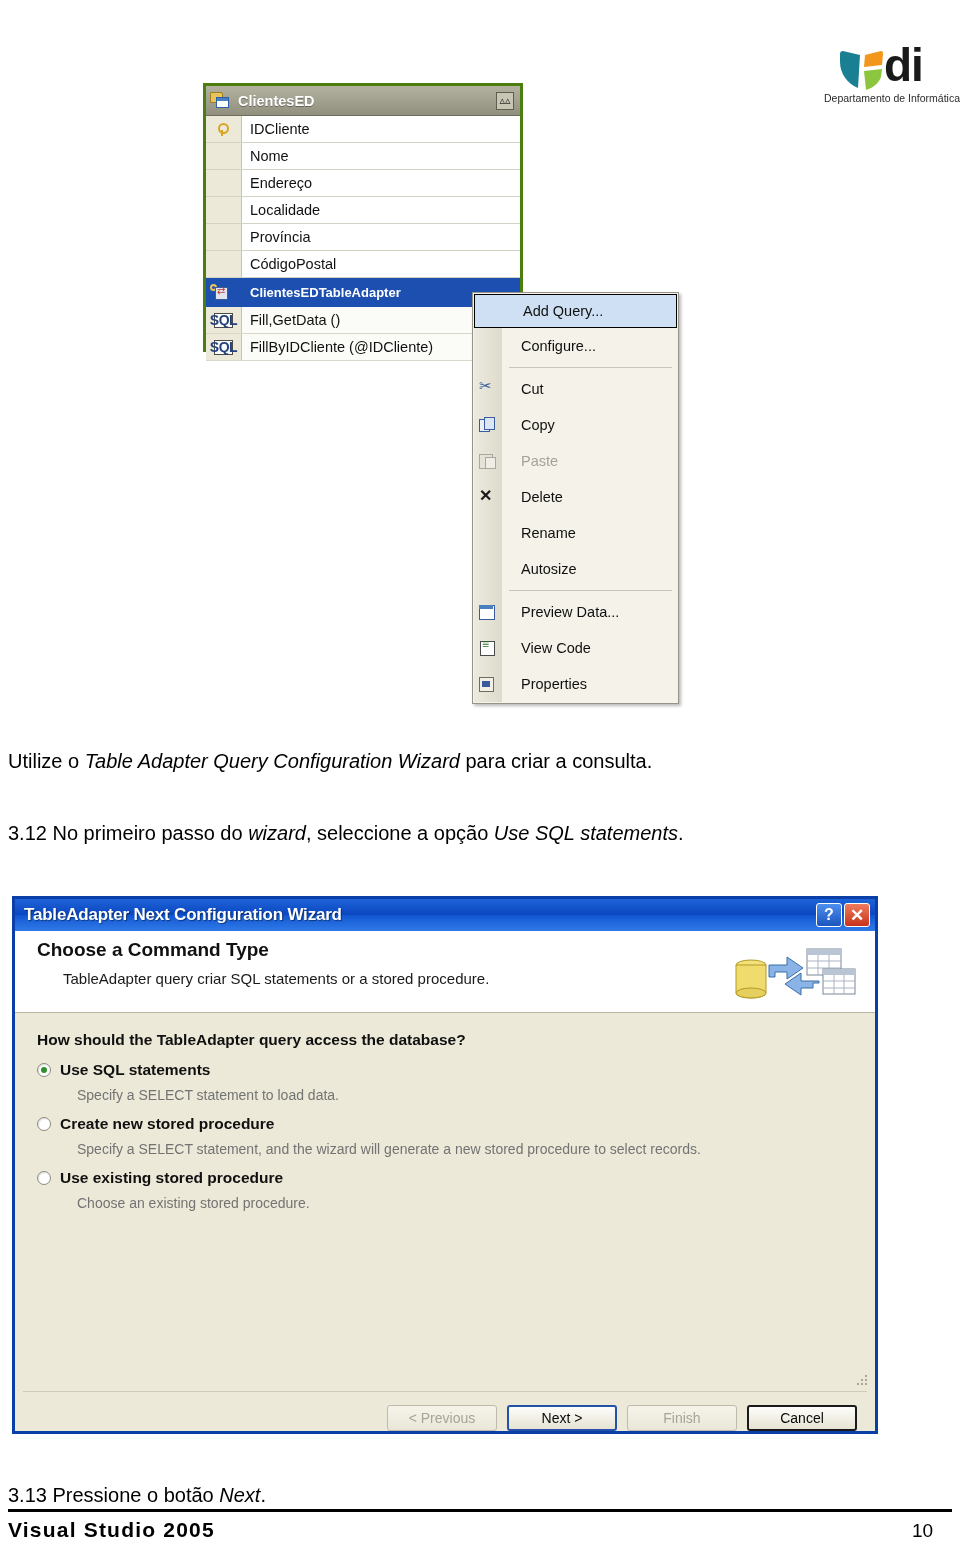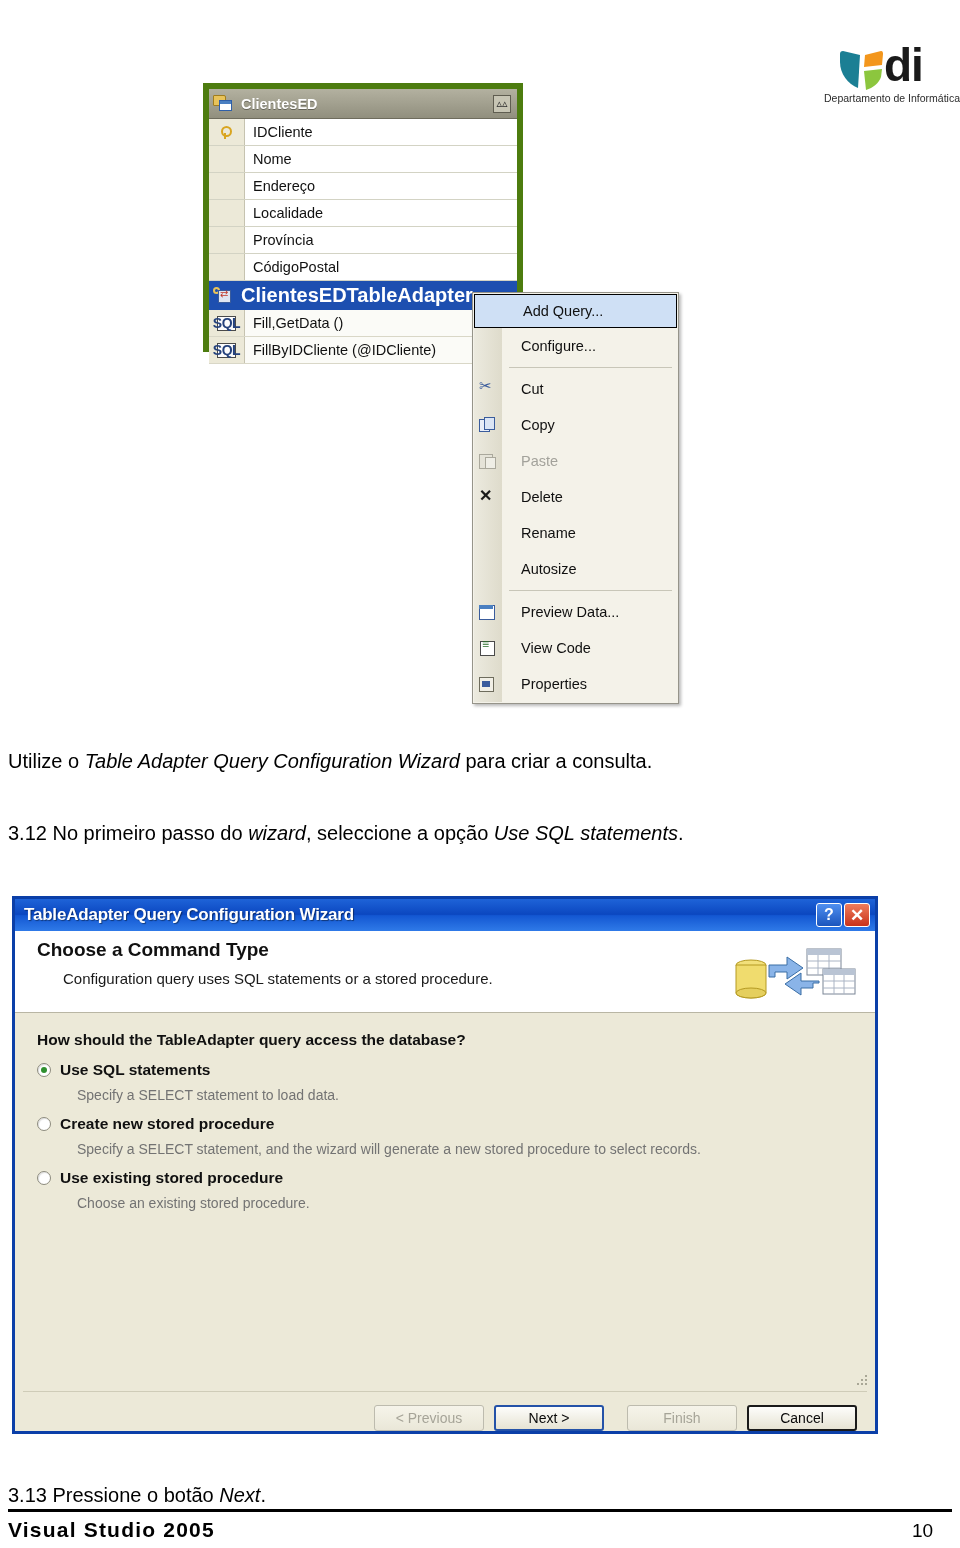"ClientesED" #tree-figure { border: 6px solid #4d7c0f -> 3px solid #4d7c0f }
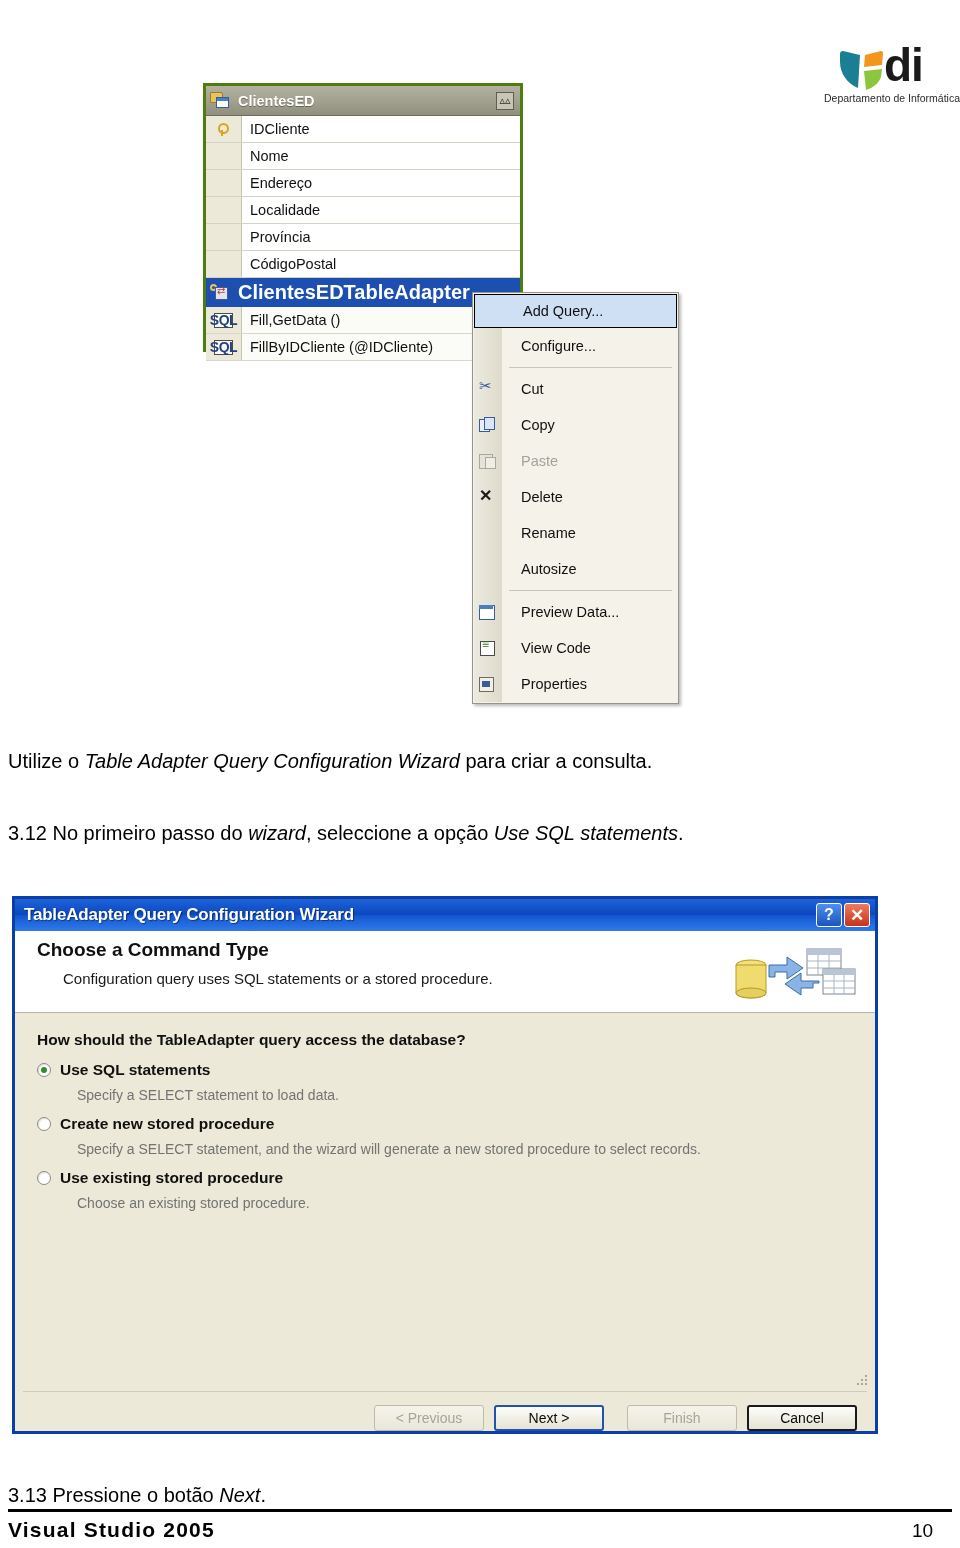"ClientesEDTableAdapter" .adapter-header .a-title { font-size: 20px -> 13px; margin-left: 8px -> 20px }
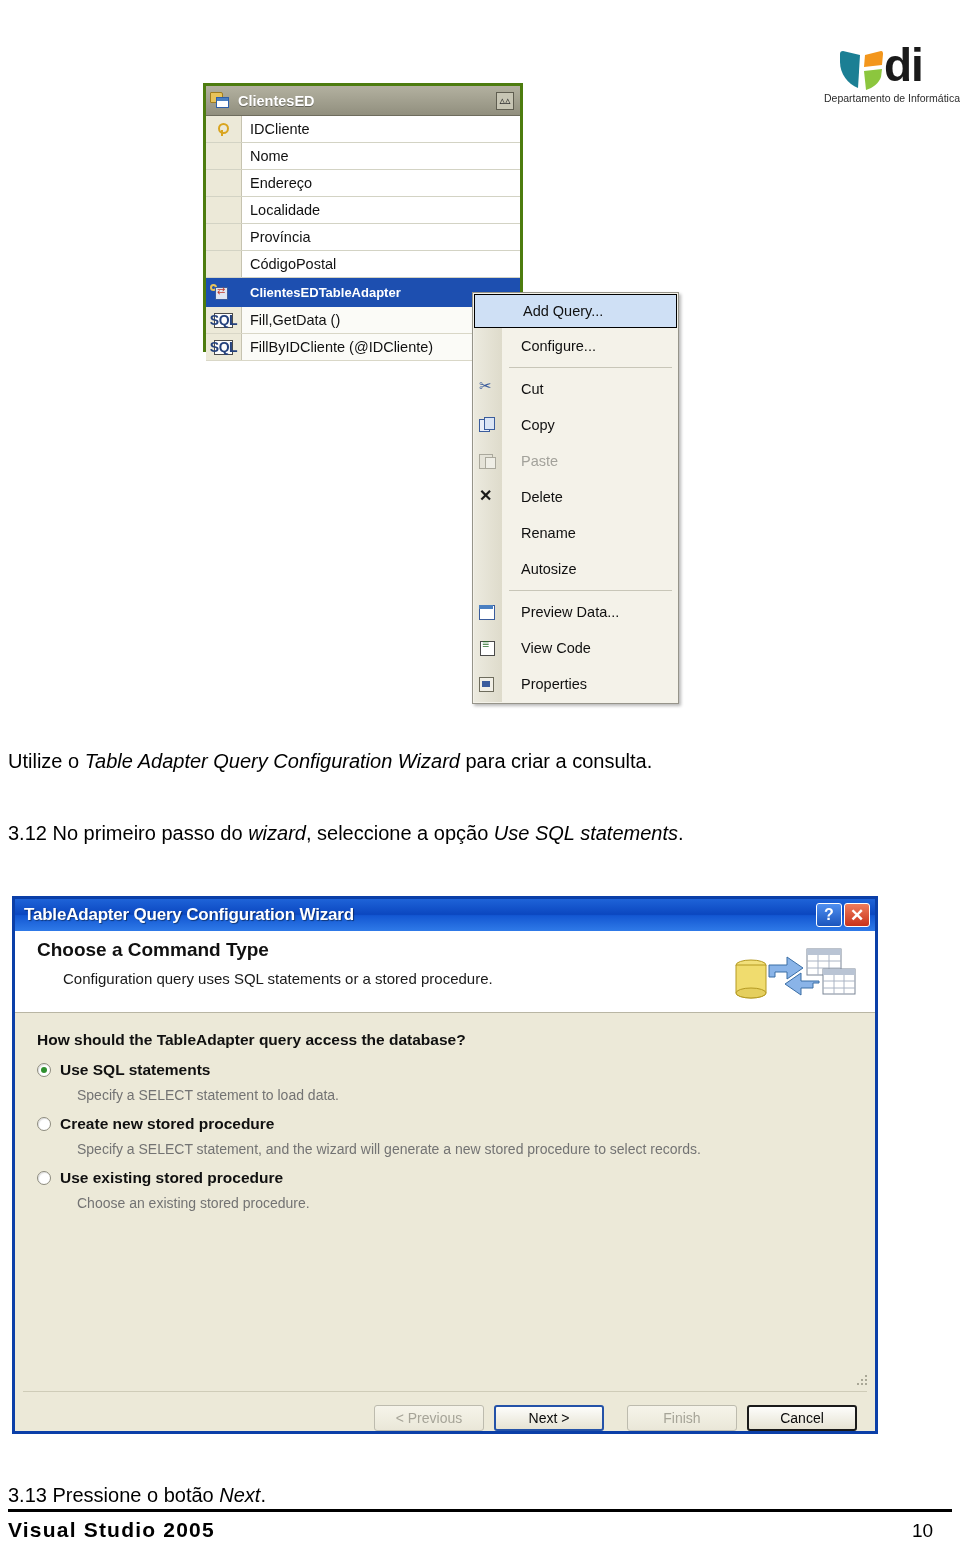"TableAdapter Query Configuration Wizard" div.tb-title { text: Query -> Next }
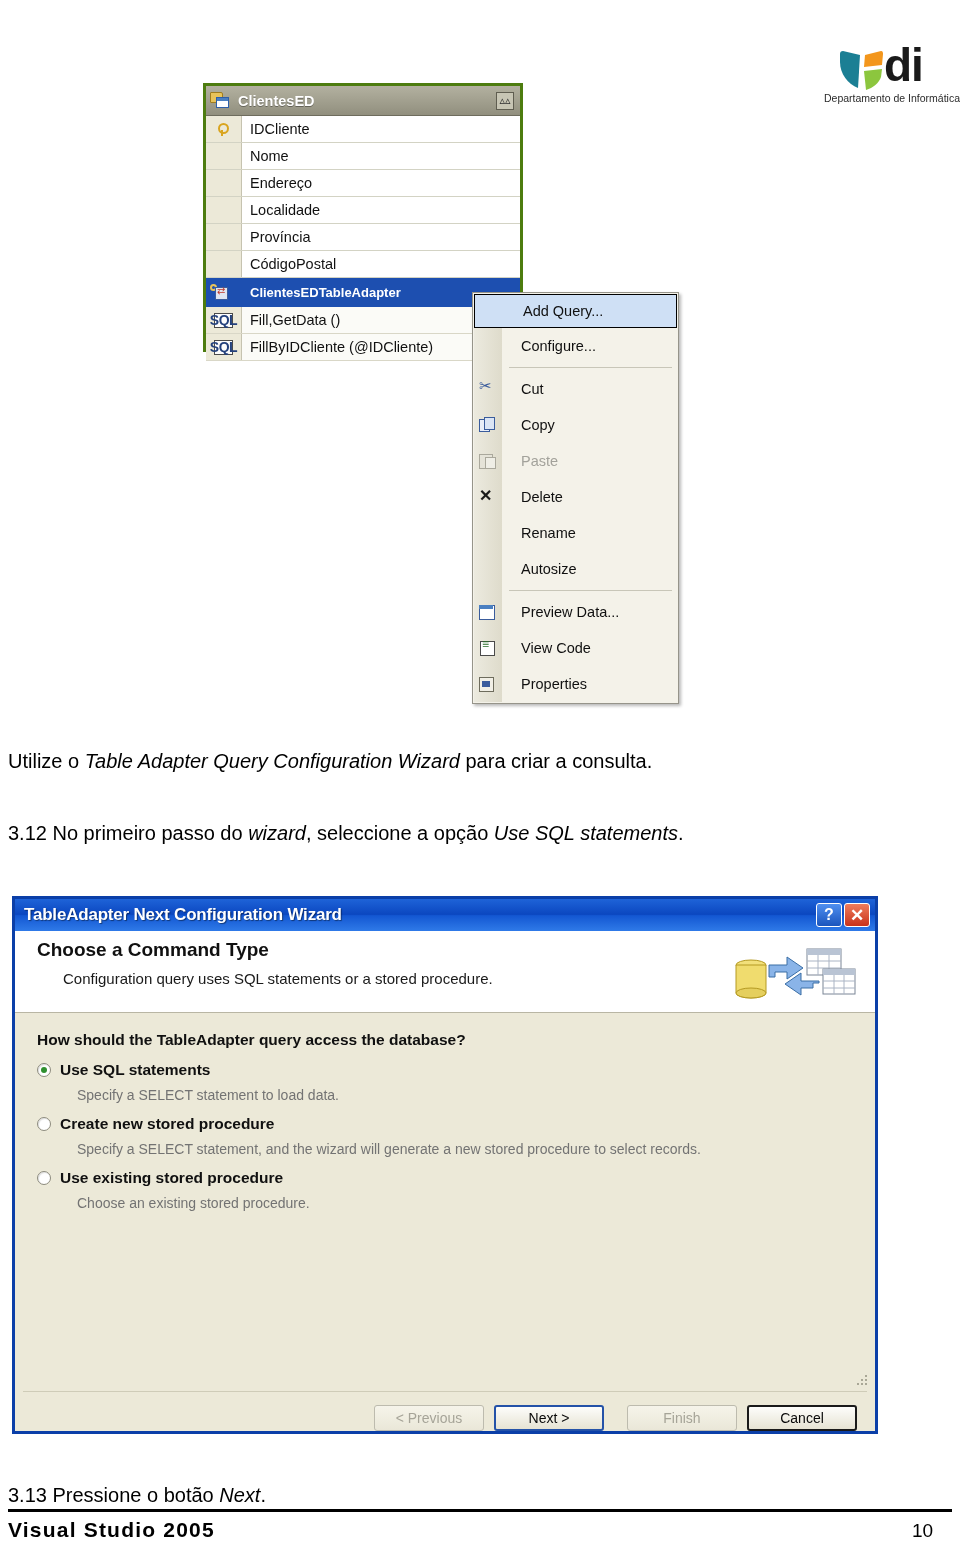"Configuration query uses SQL statements" div.h-sub { text: Configuration query uses -> TableAdapter query criar }
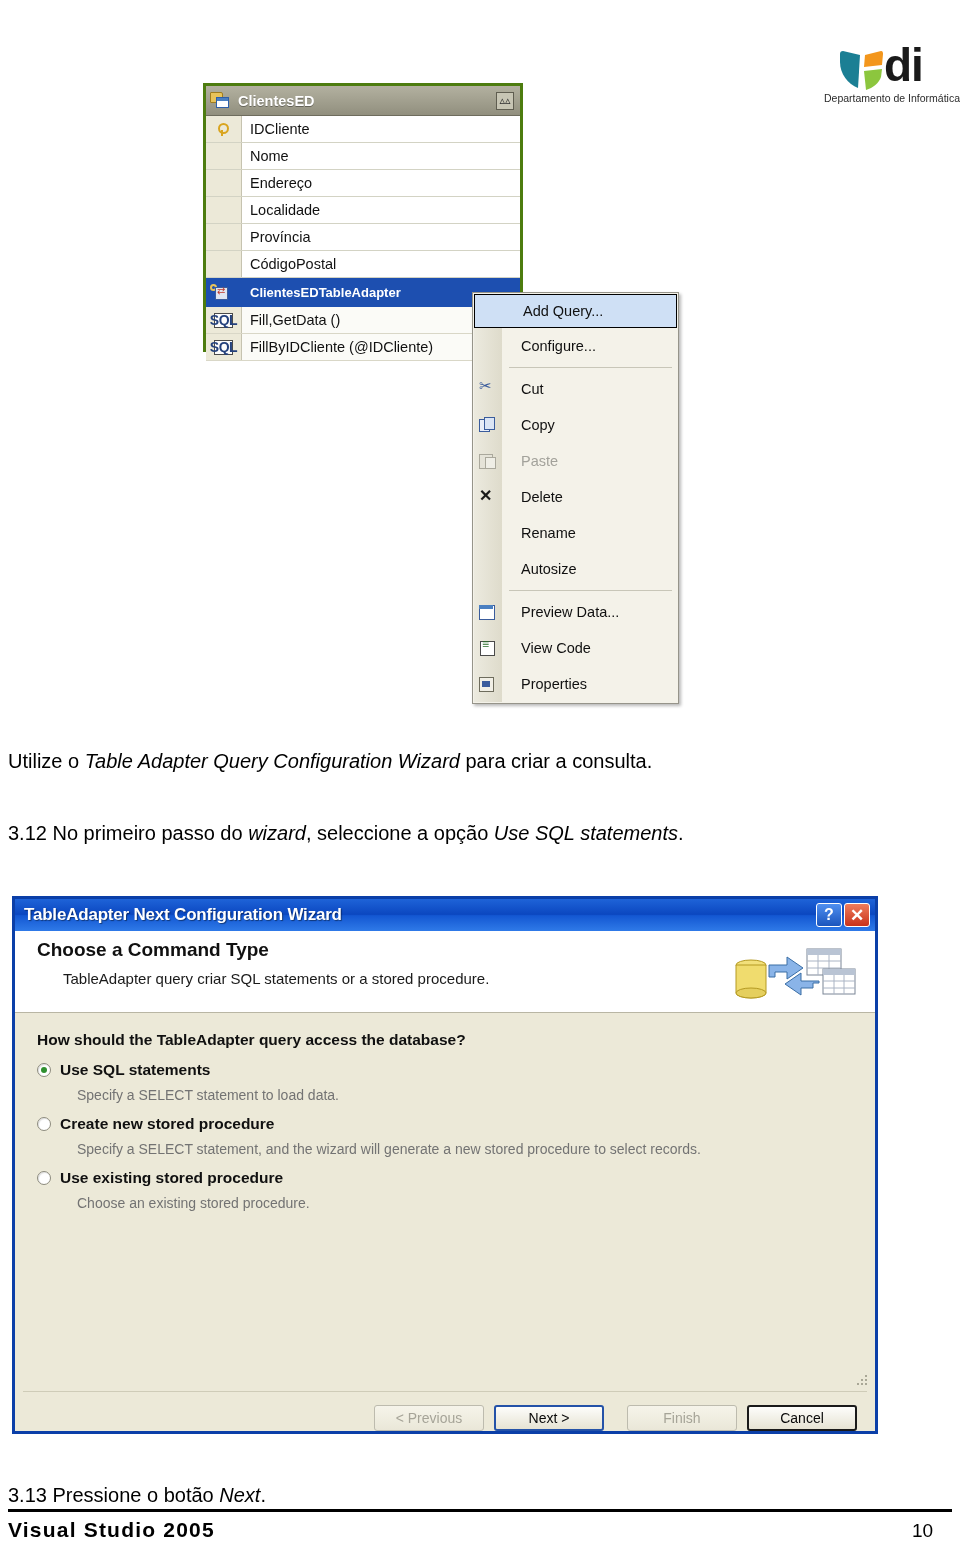"< Previous" .dlg-btn.disabled { margin-left: 13px -> none }
